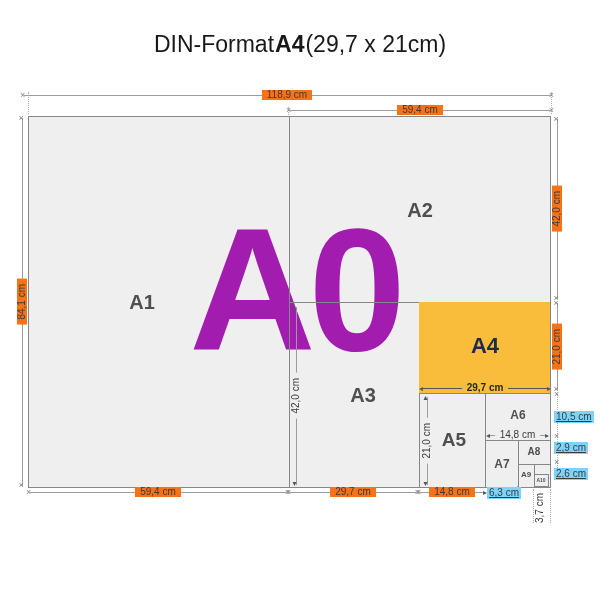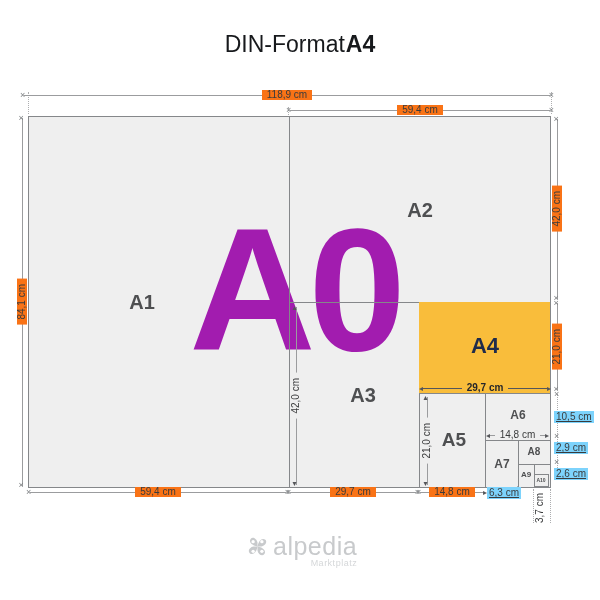"(29,7 x 21cm)" span { html: none -> <span>(29,7 x 21cm)</span> }
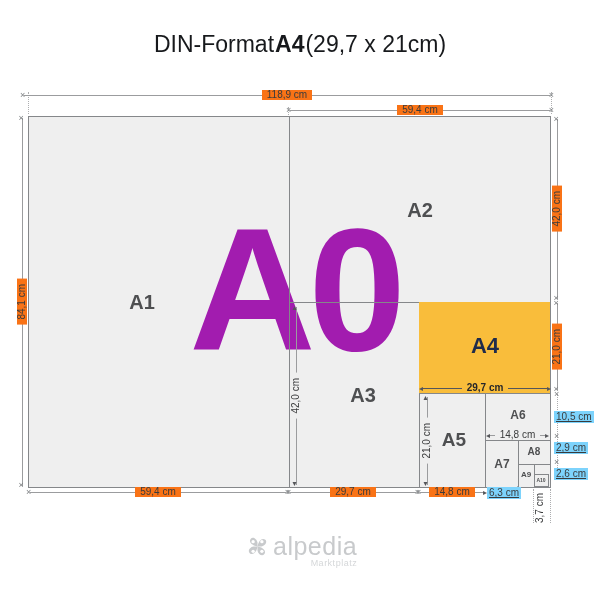"alpedia" div.logo { html: <div> <svg> <g> <path></path> <path></path> <path></path> <path></path> </g> <g> <circle></circle> <circle></circle> <circle></circle> <circle></circle> </g> </svg> <div> <span>alpedia</span> <span>Marktplatz</span> </div> </div> -> none }
